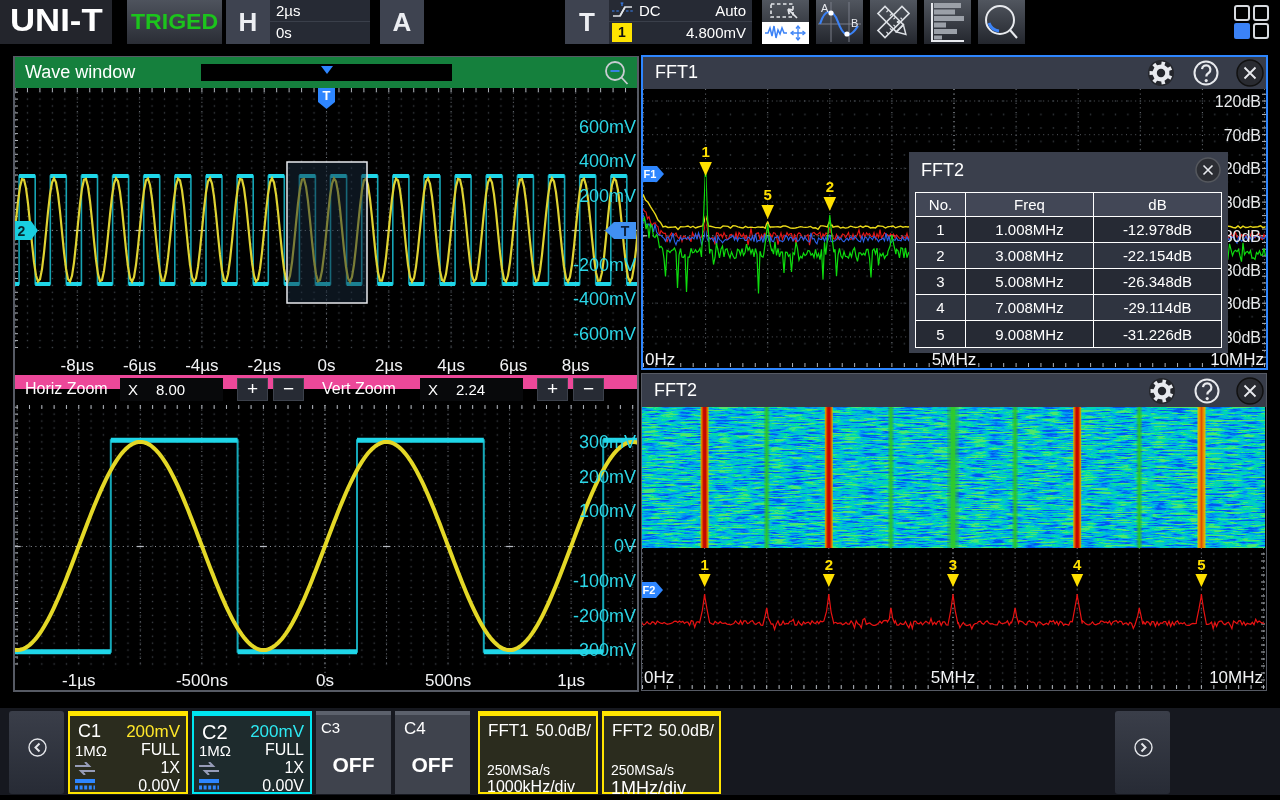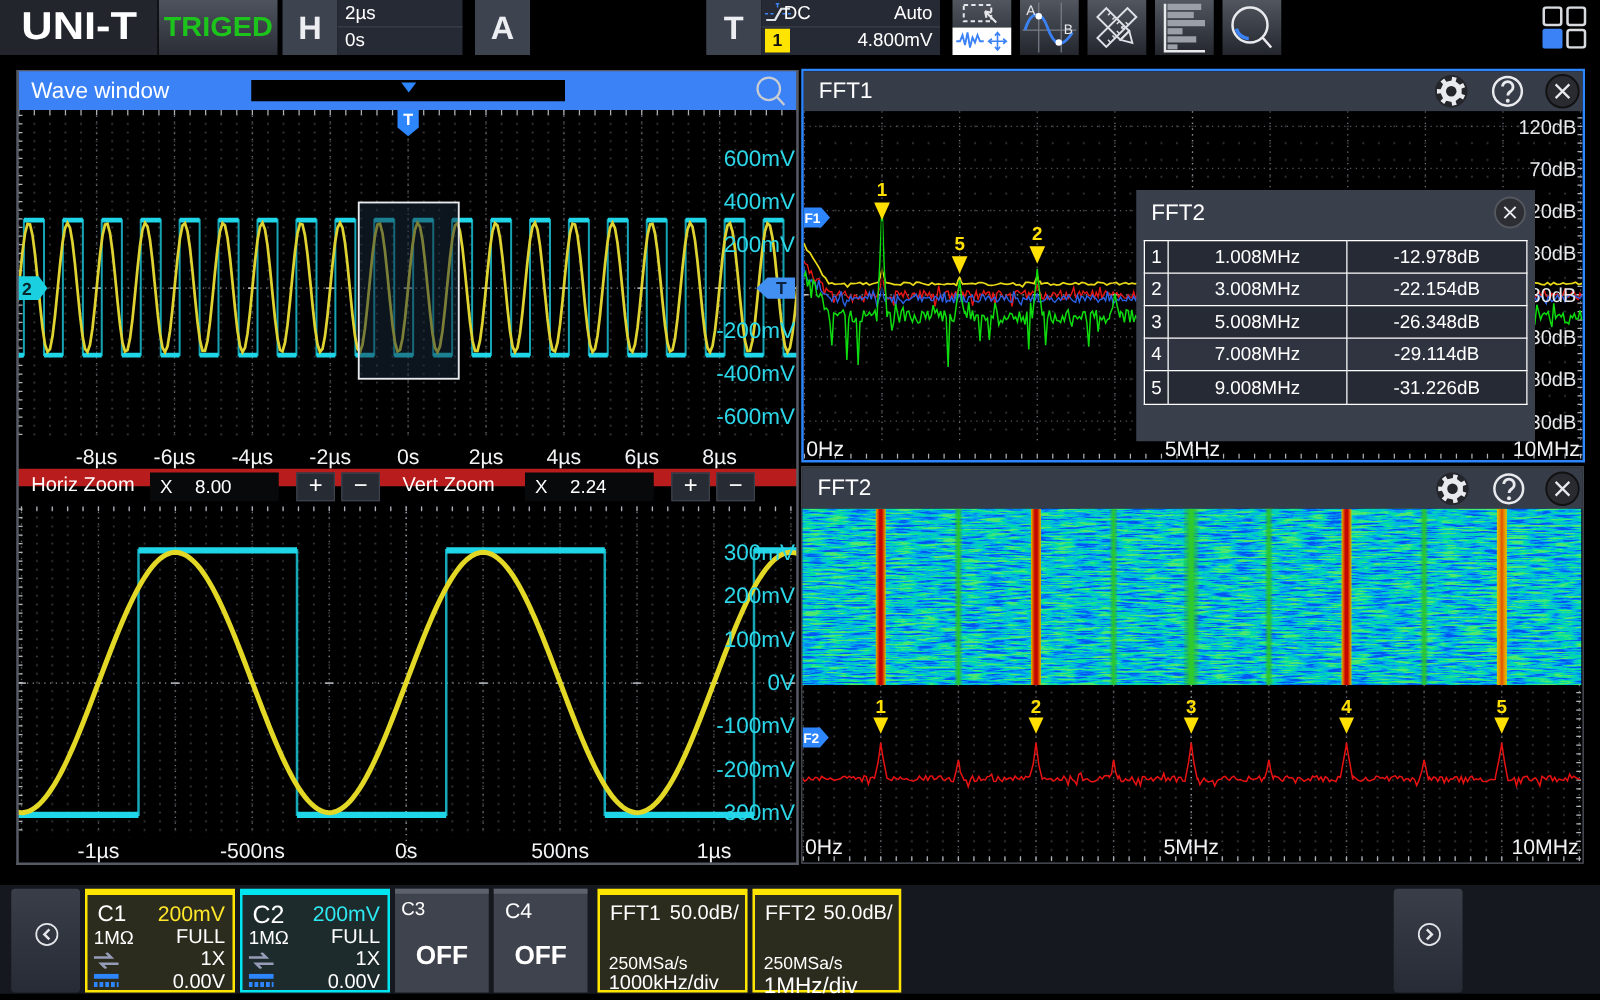"UNI-T" div.abs { width: 126px -> 112px }
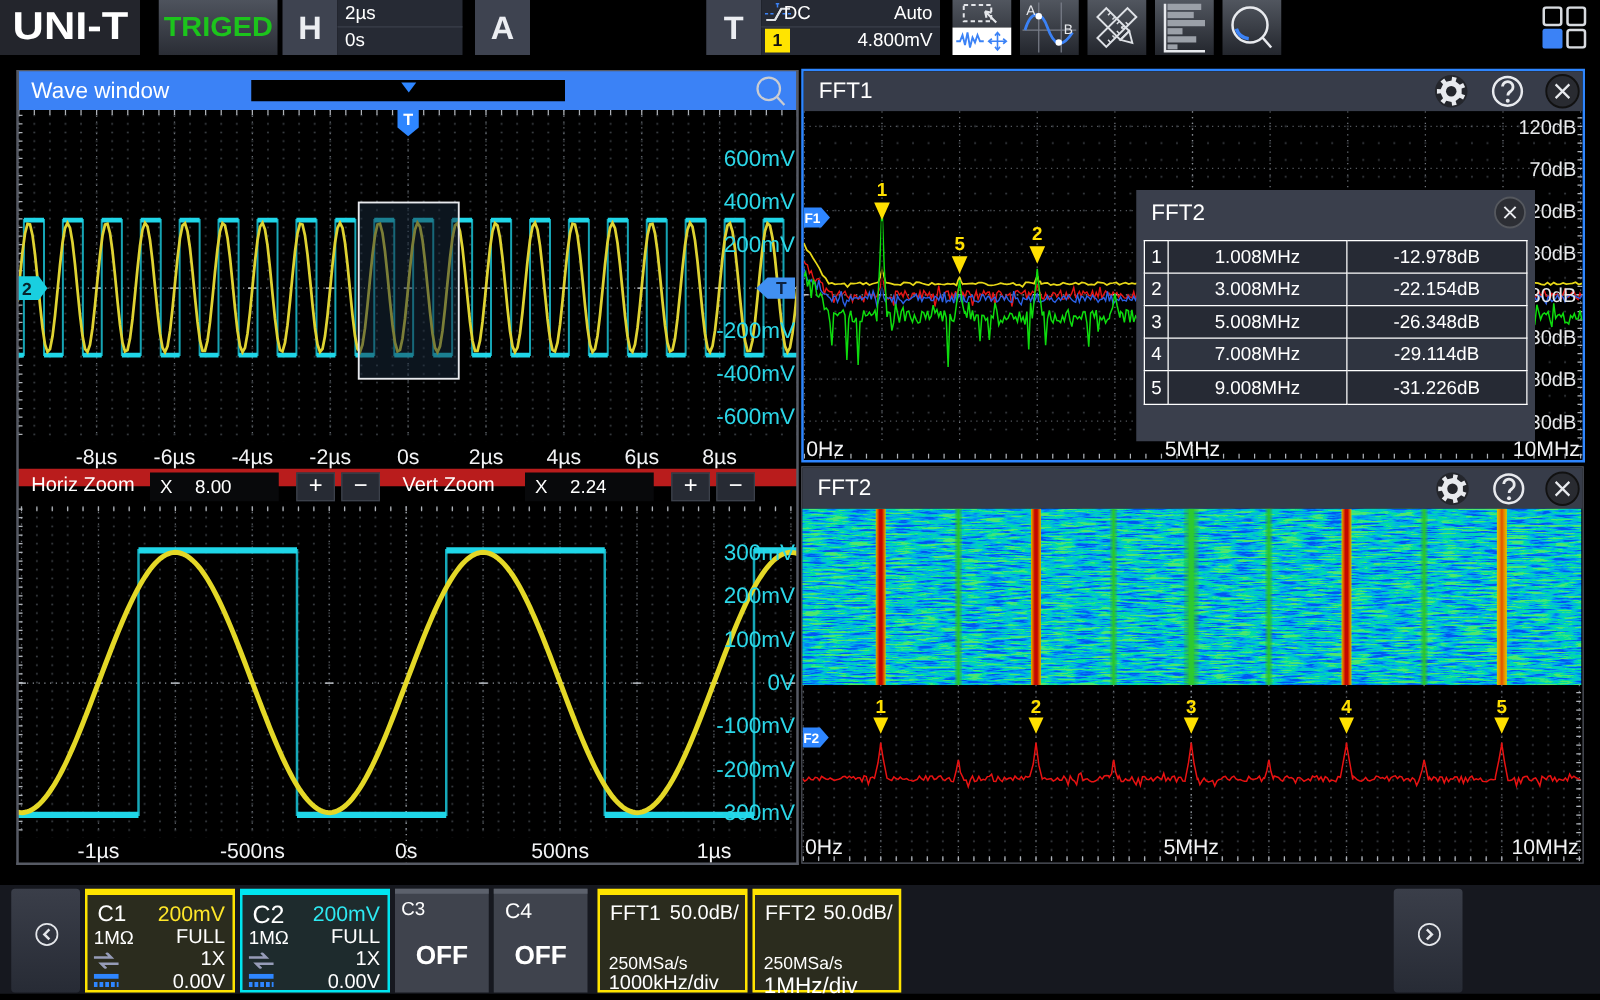"DC" span { left: 18px -> 30px }
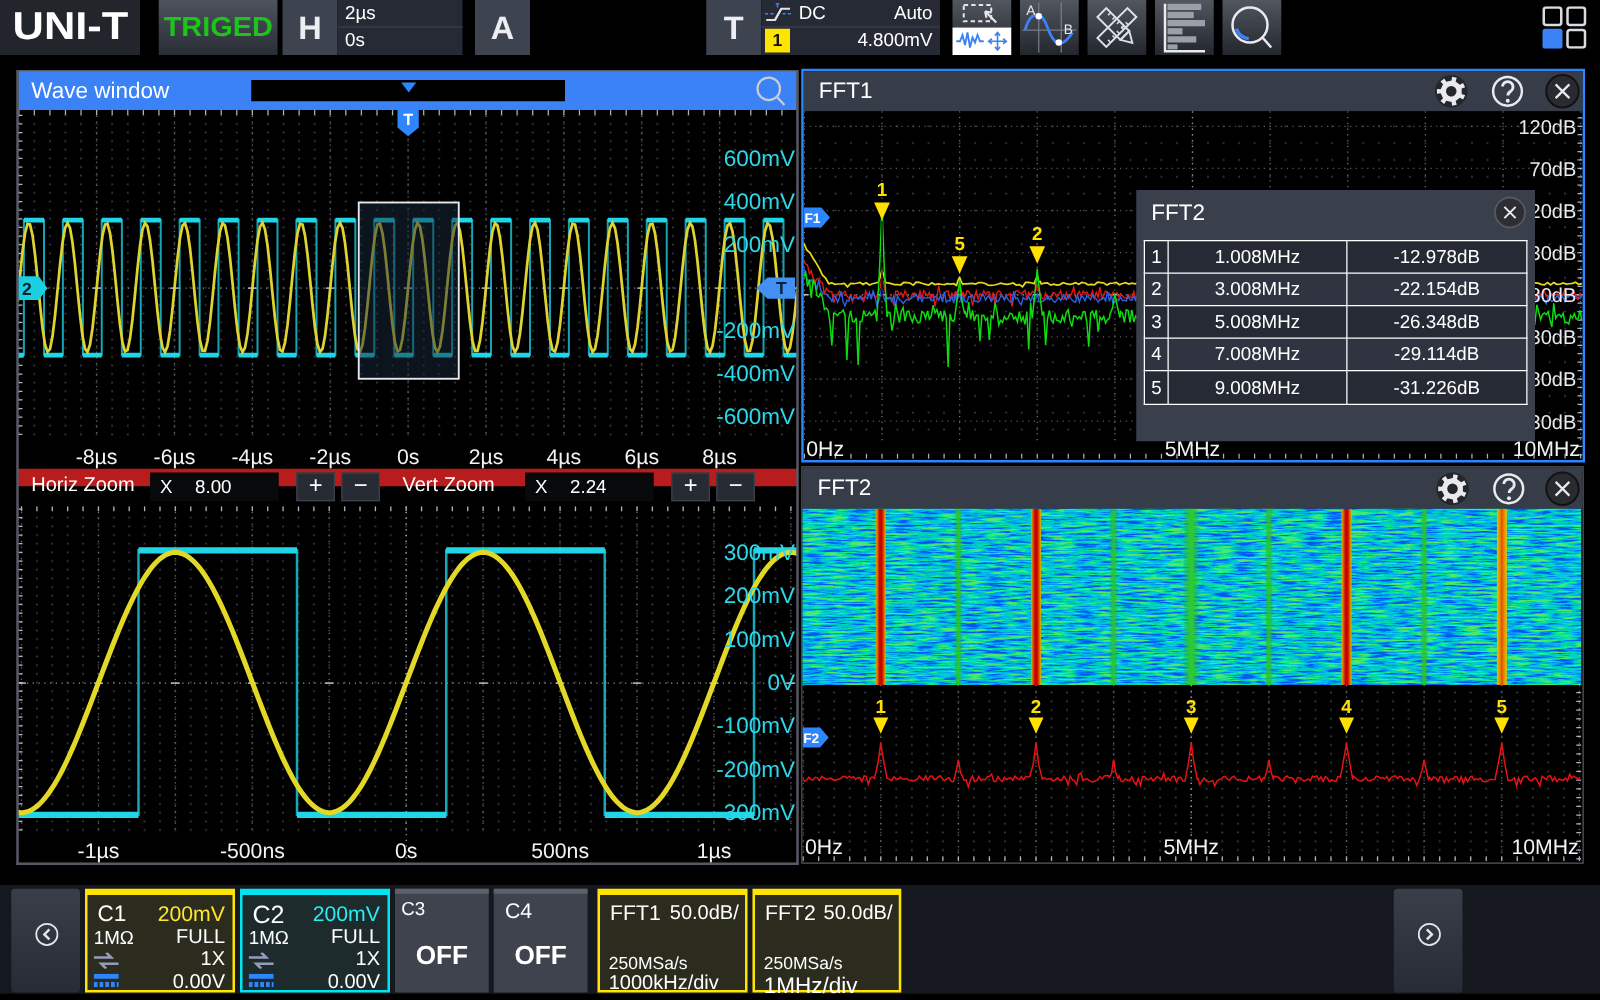"Wave window" .panel-title { background: #3b82f6 -> #15803d }
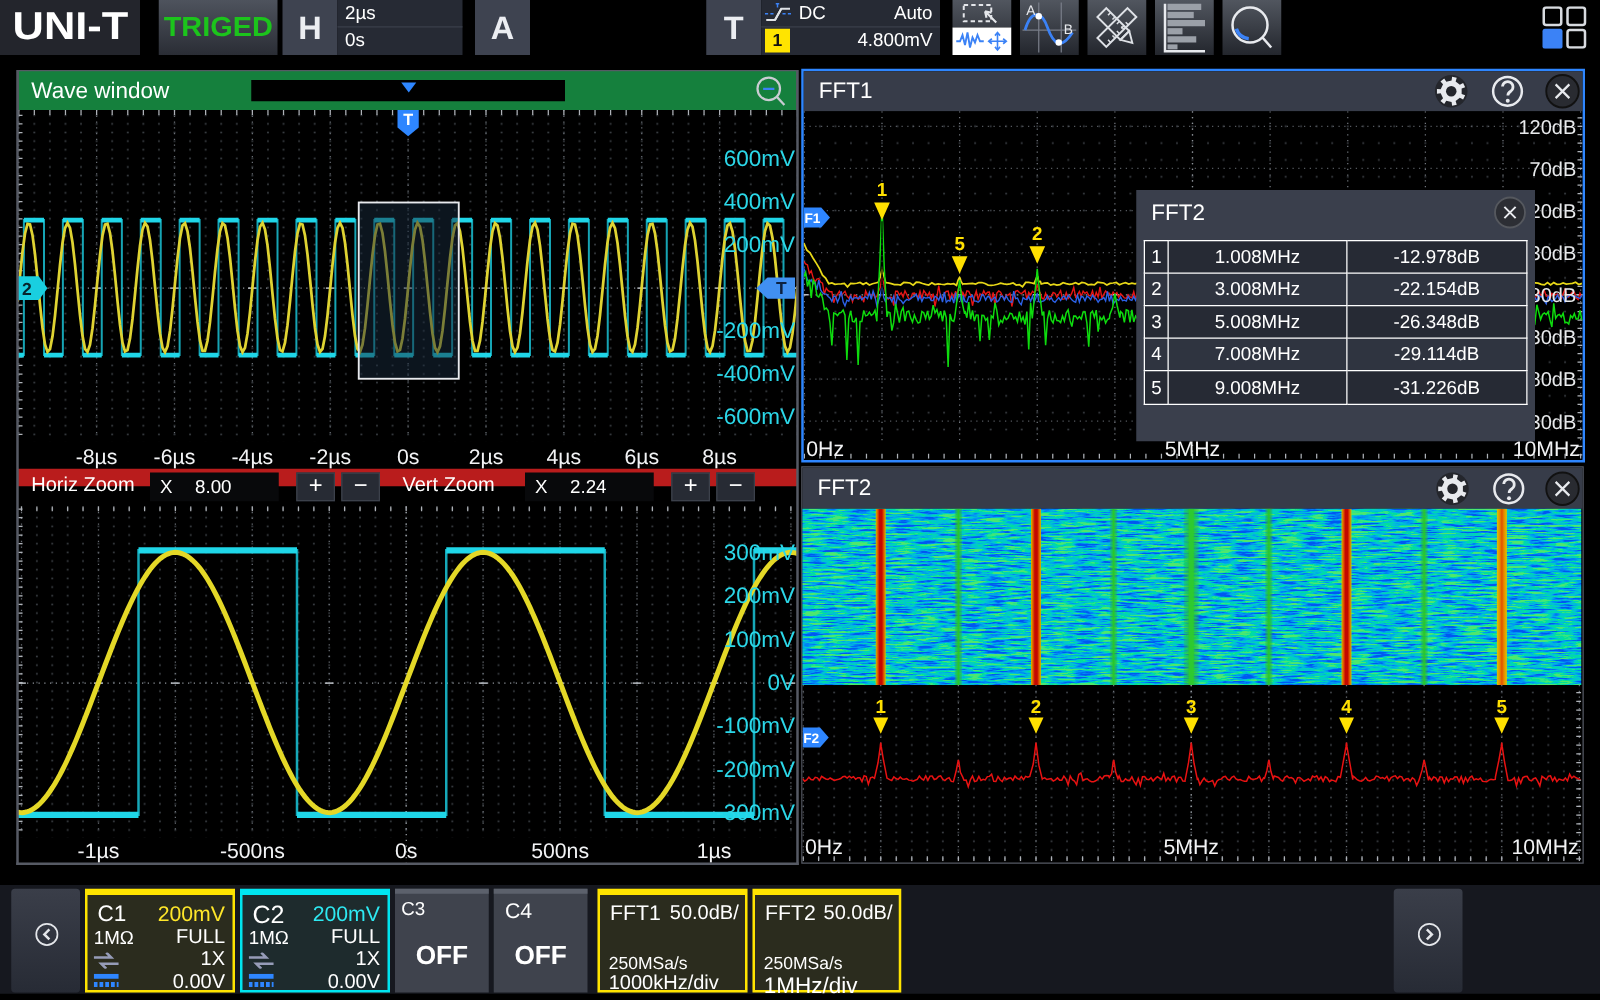"No." tr { html: none -> <tr> <td>No.</td> <td>Freq</td> <td>dB</td> </tr> }
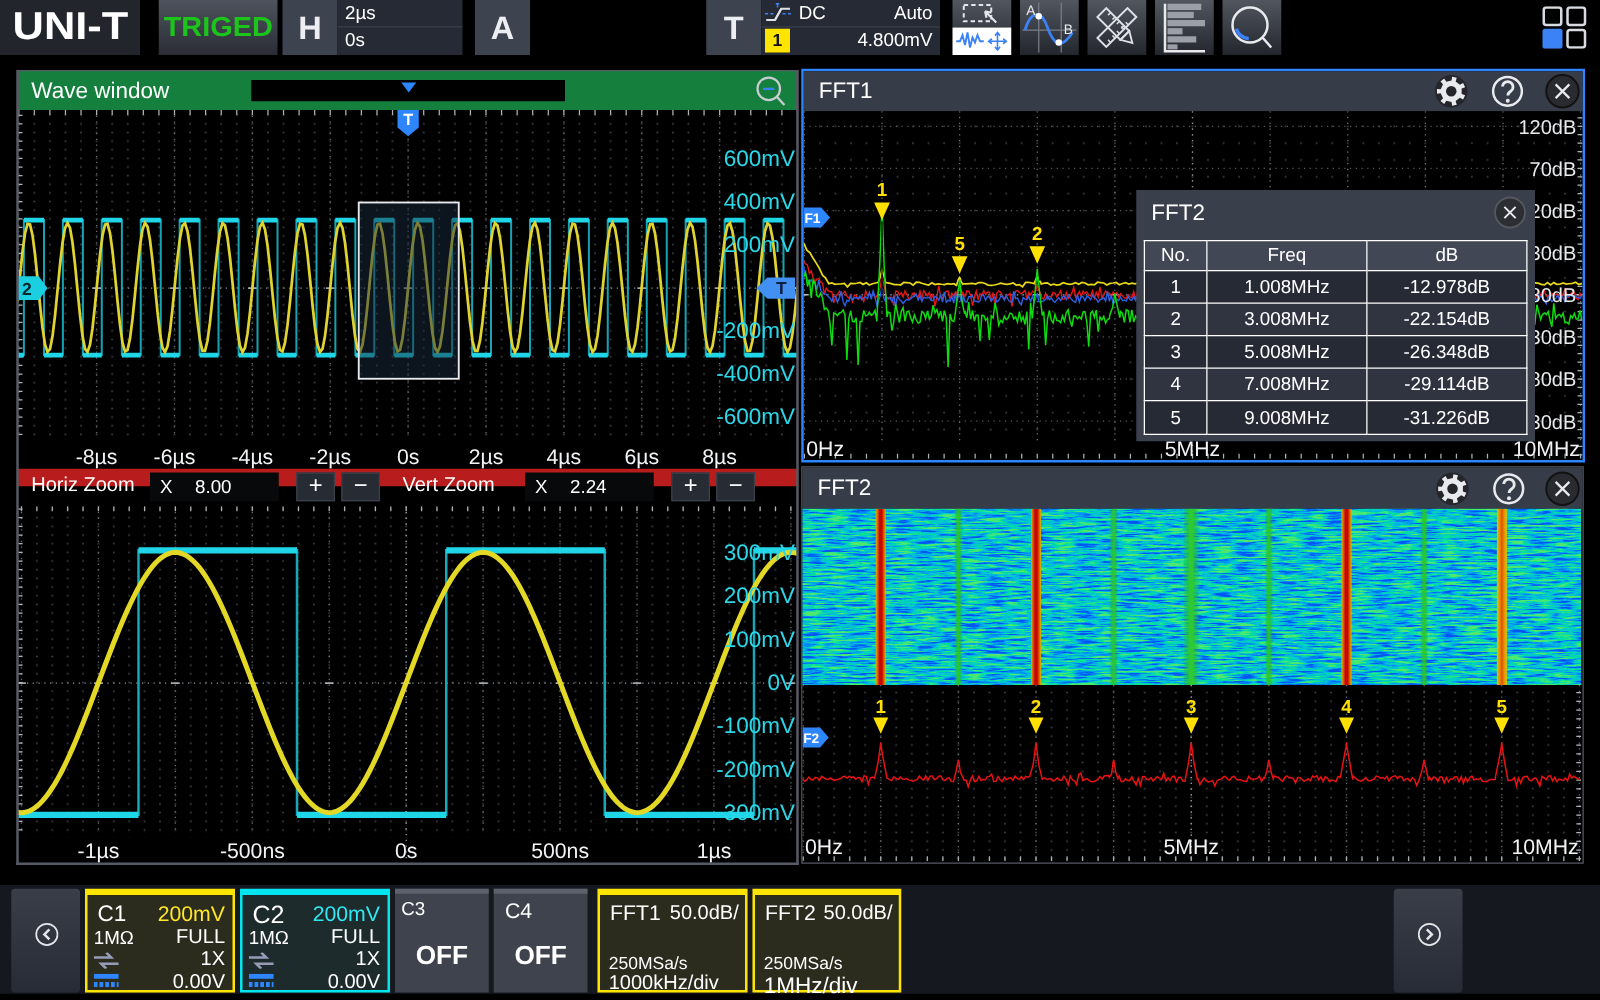"Horiz Zoom" div { background: #b91c1c -> #ec4899 }
